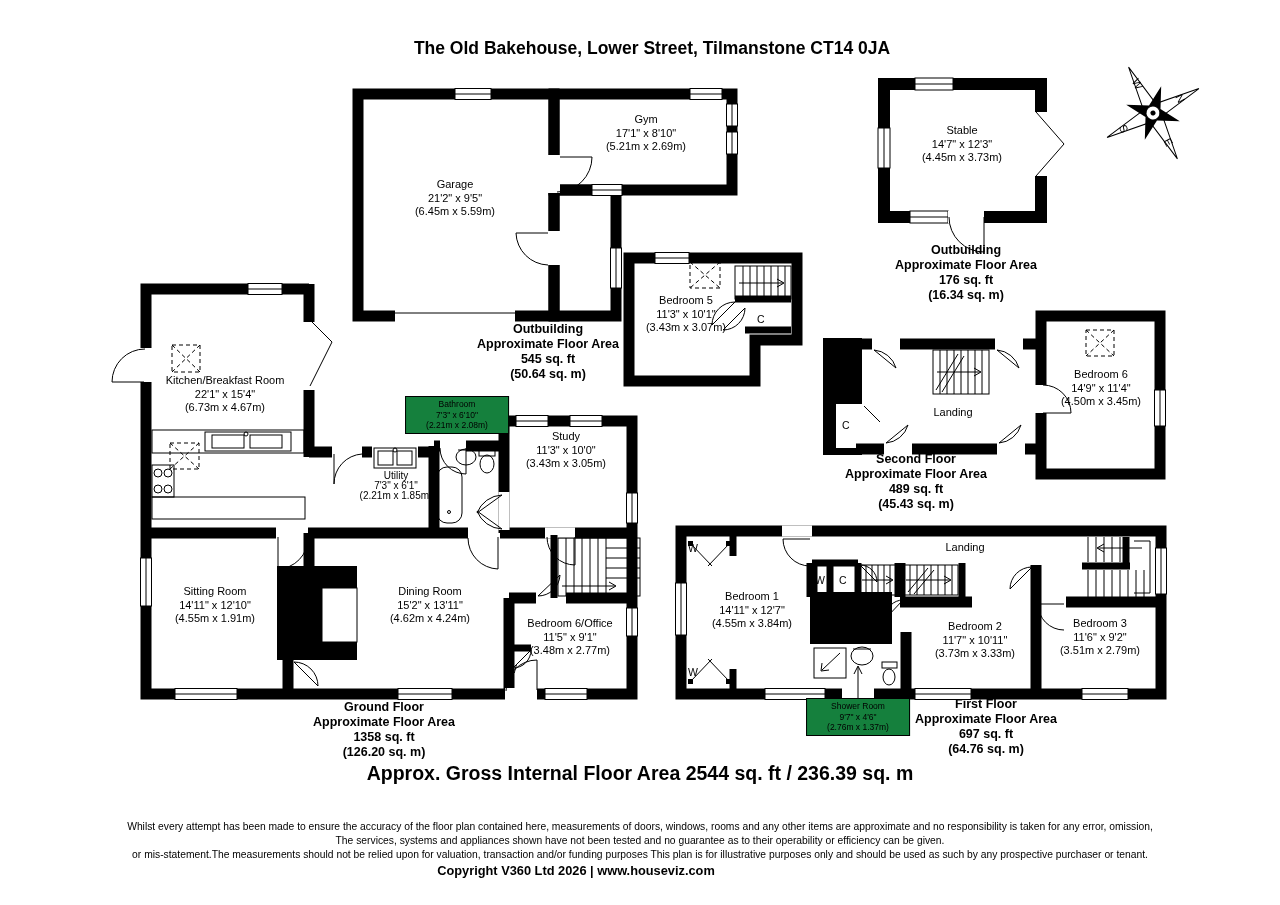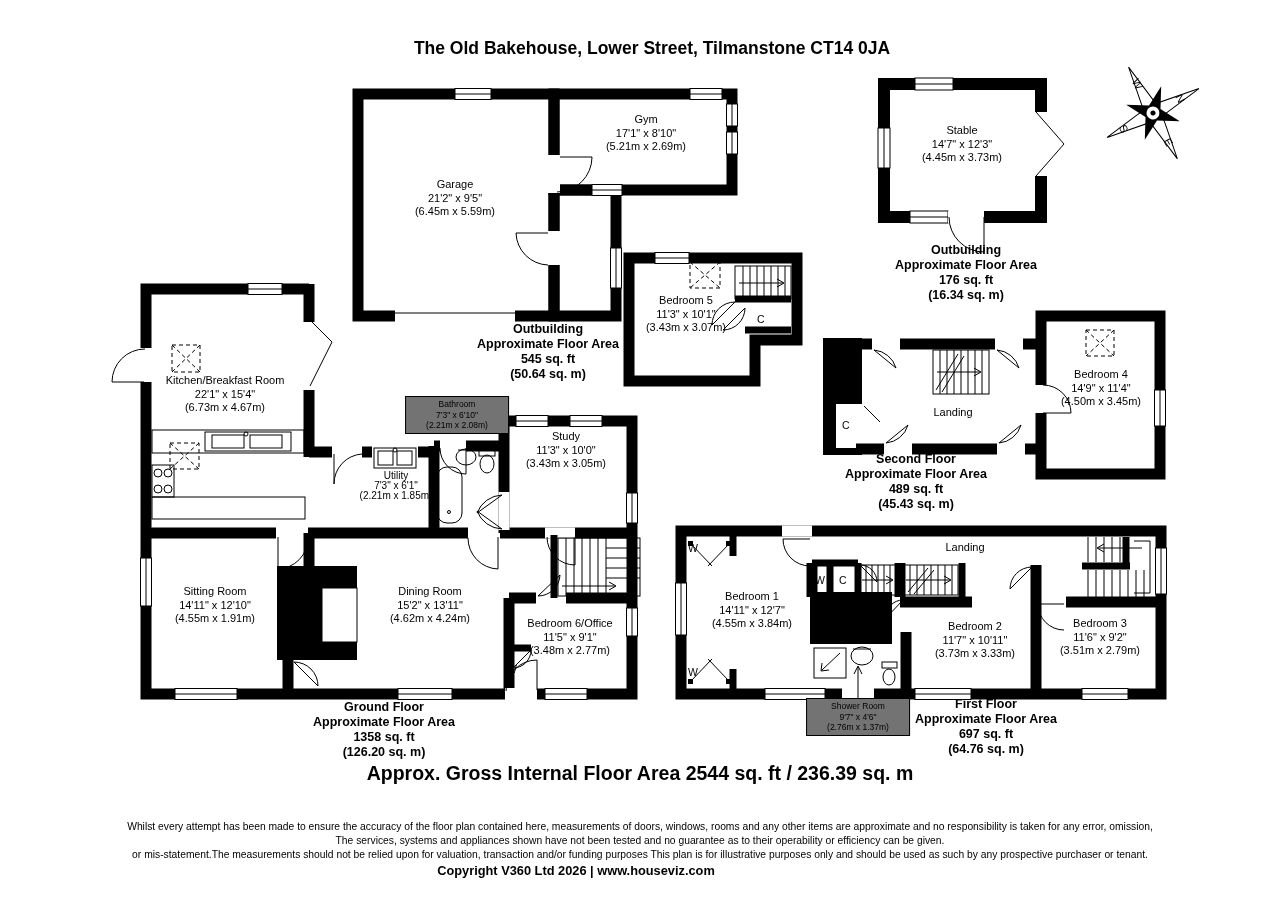"Bedroom 4" div { text: 4 -> 6 }
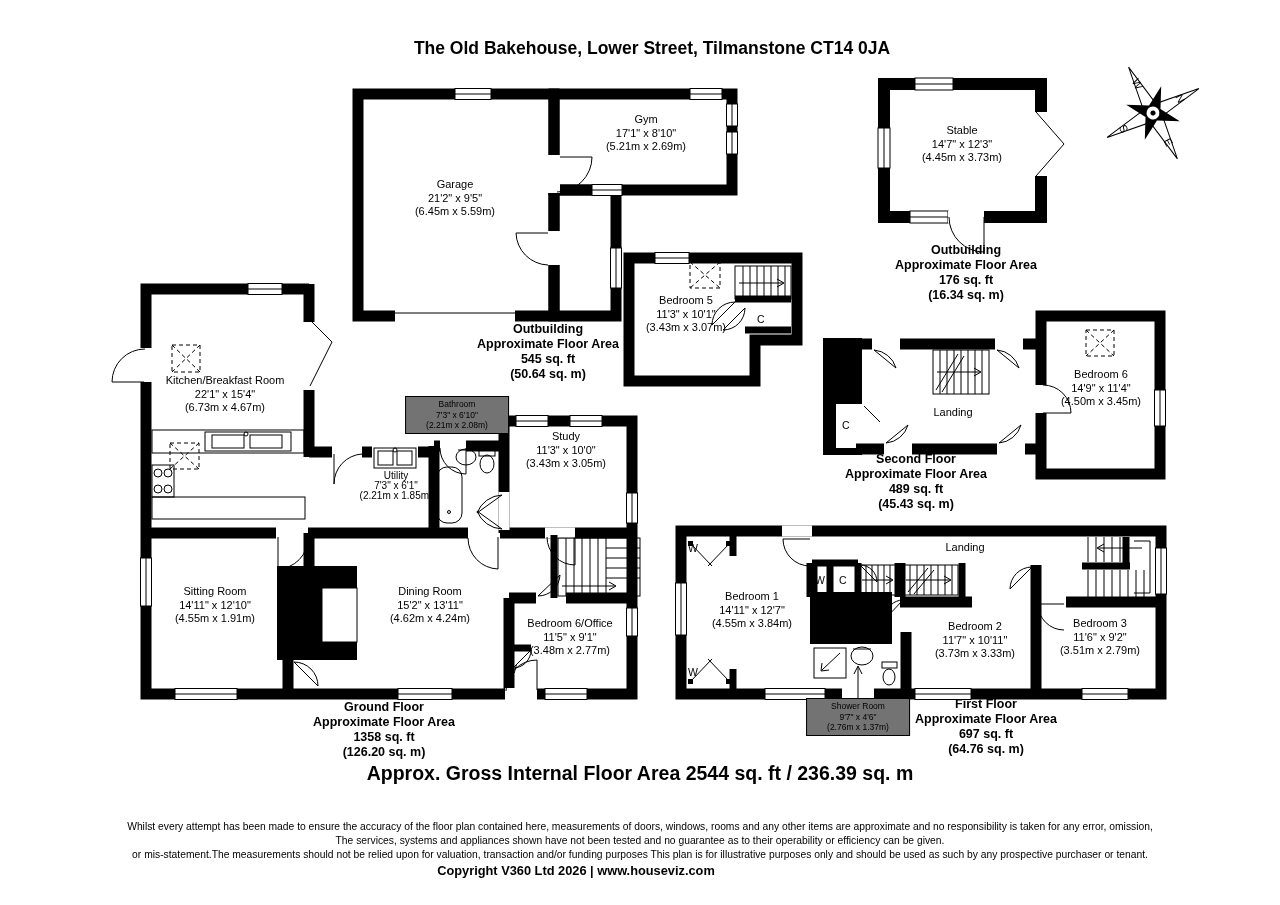"Bathroom" .box { background: #737373 -> #15803d }
